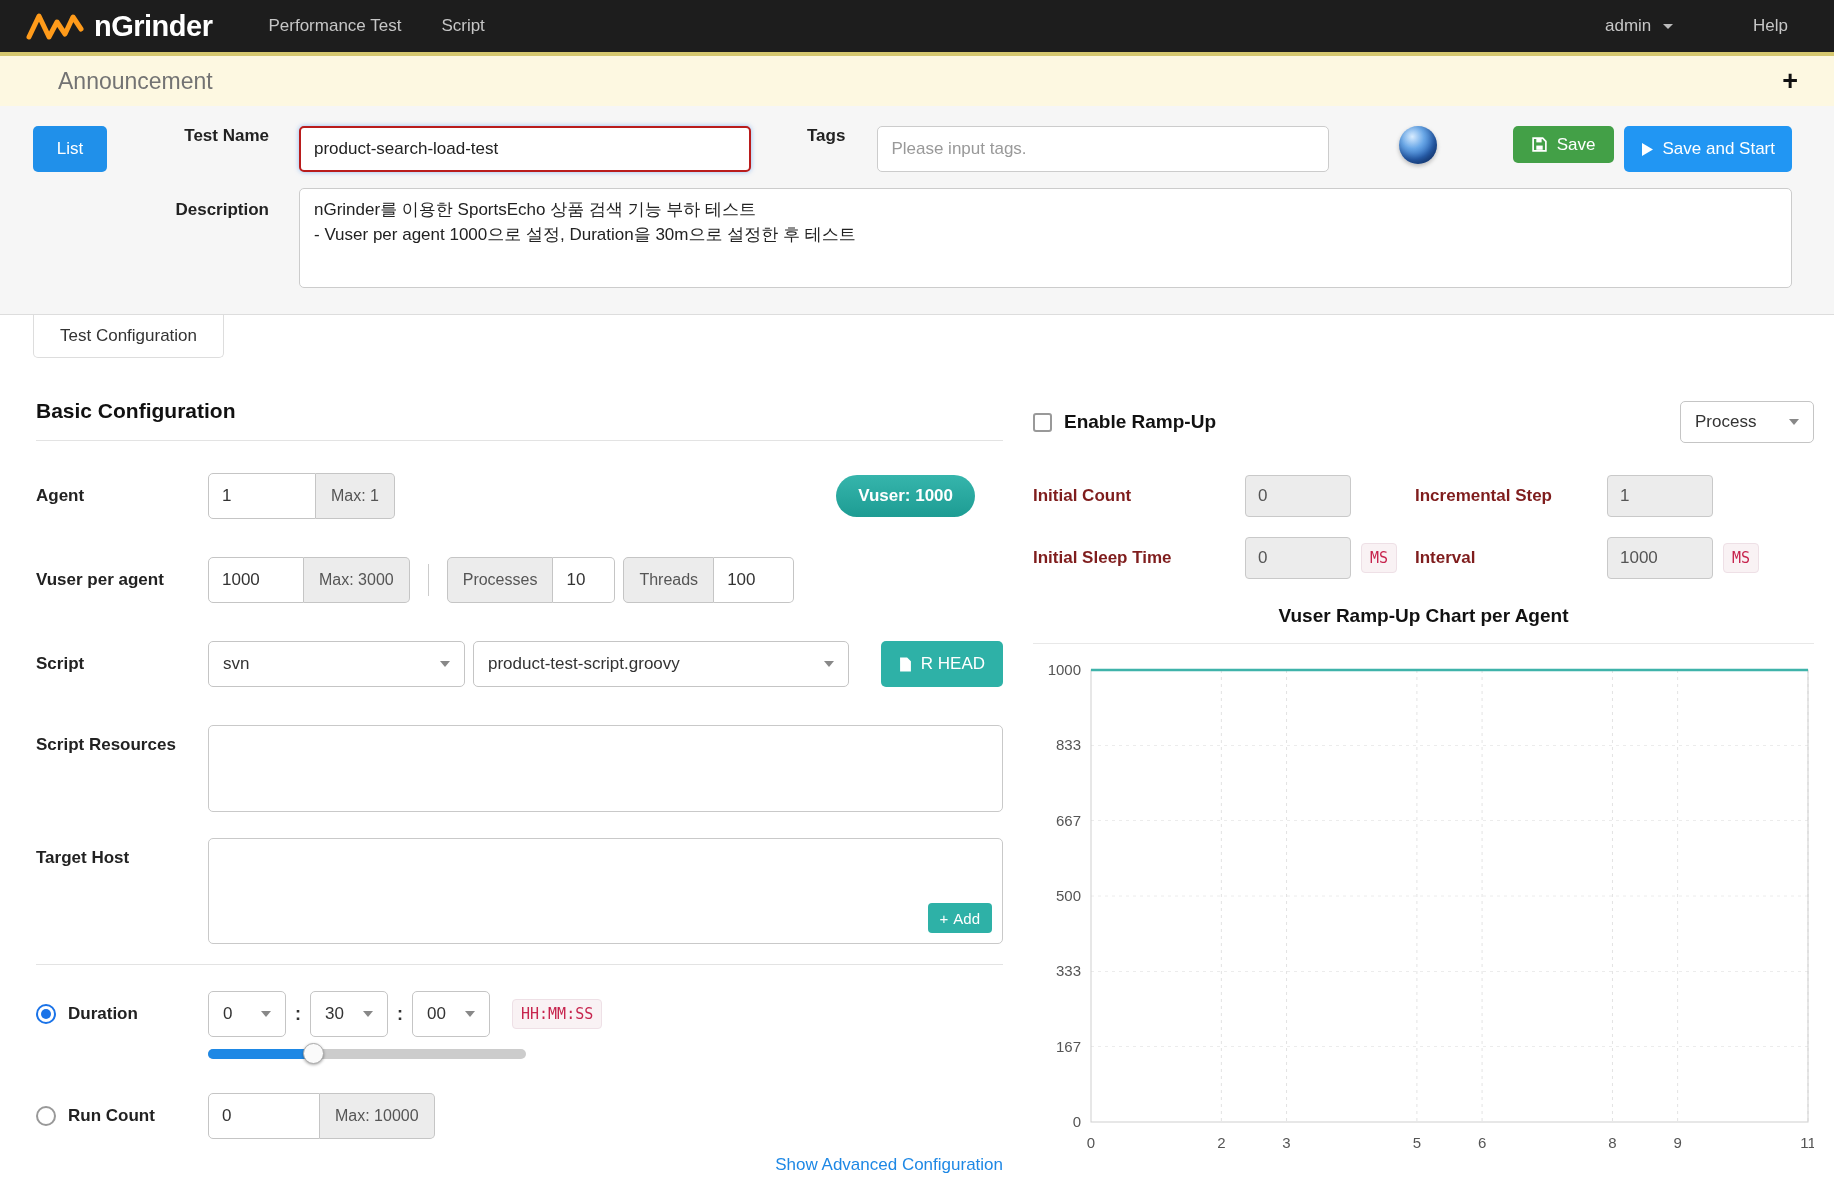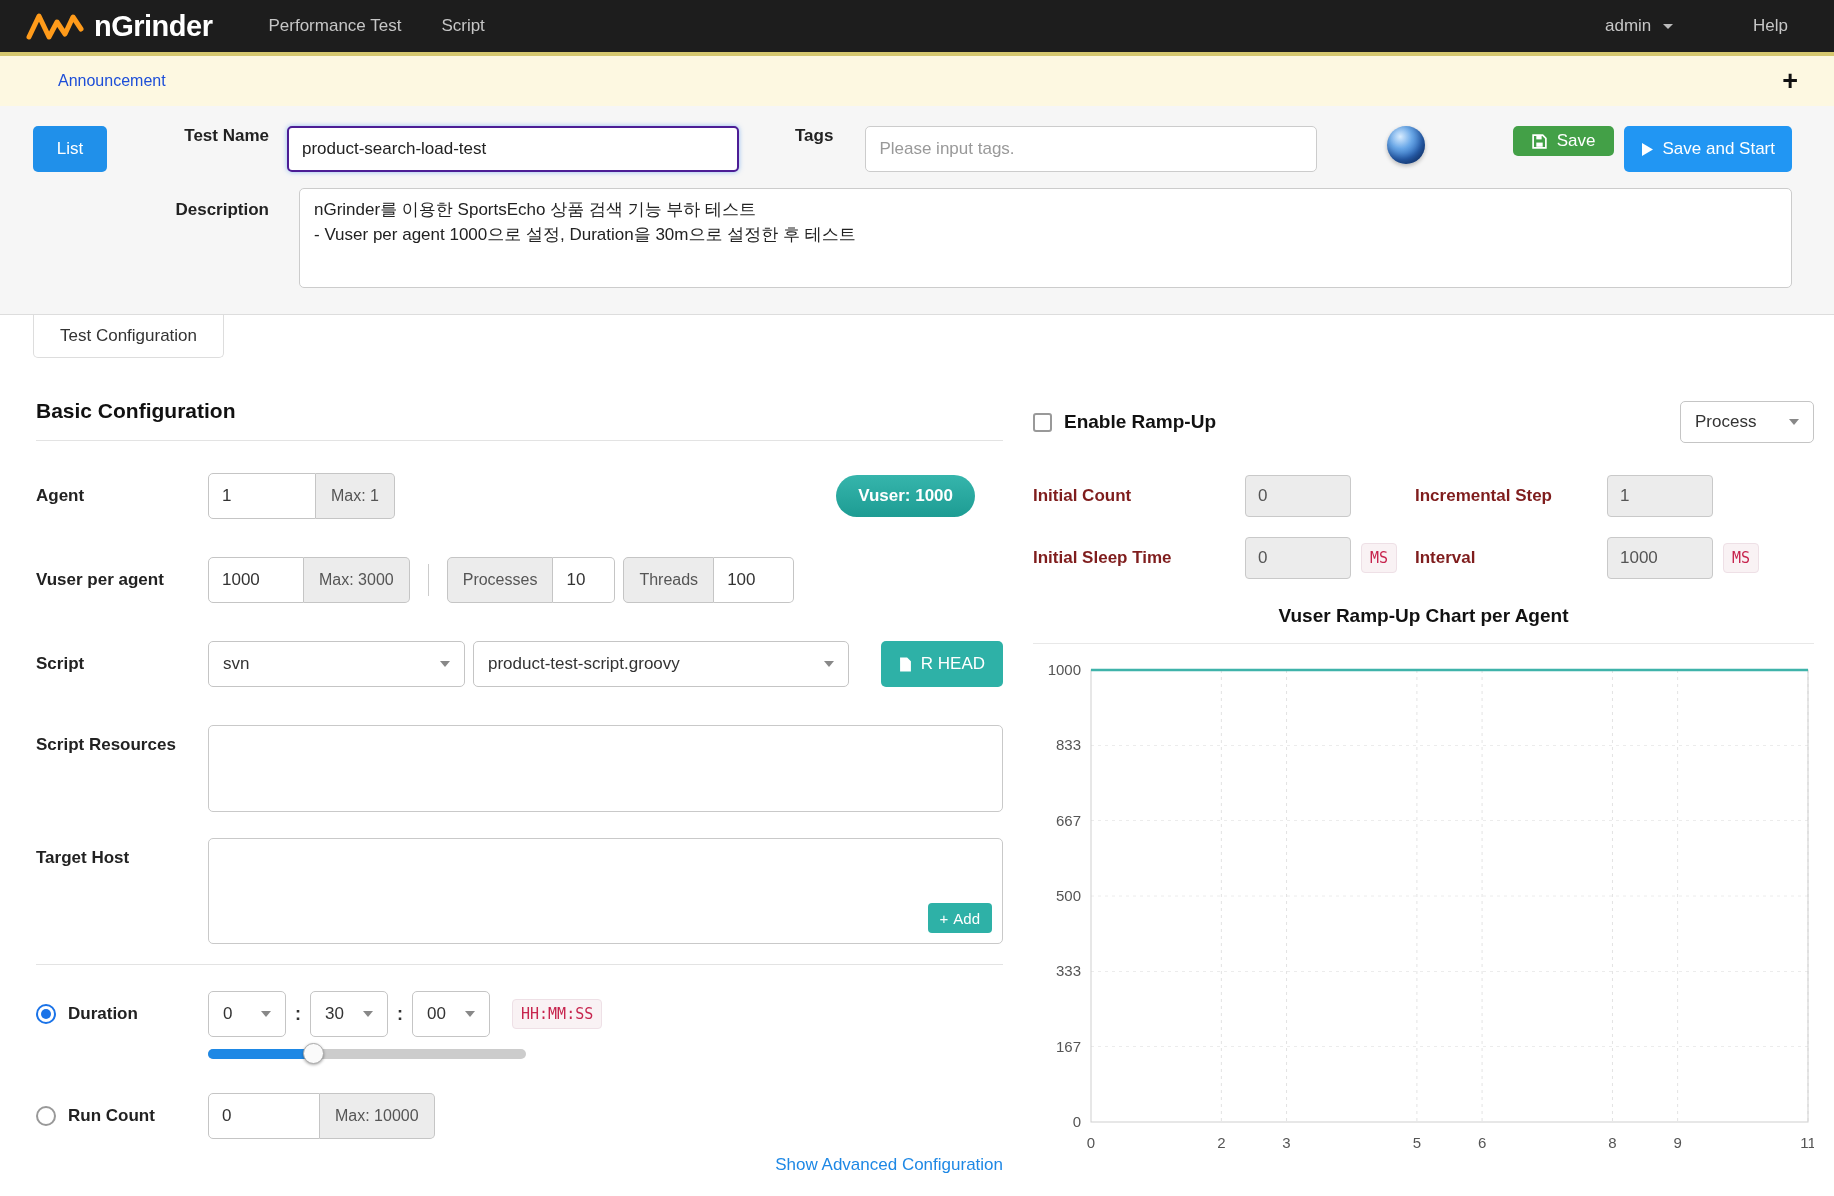"Announcement" .announce-title { color: #1d4ed8 -> #737373; font-size: 16px -> 23px }
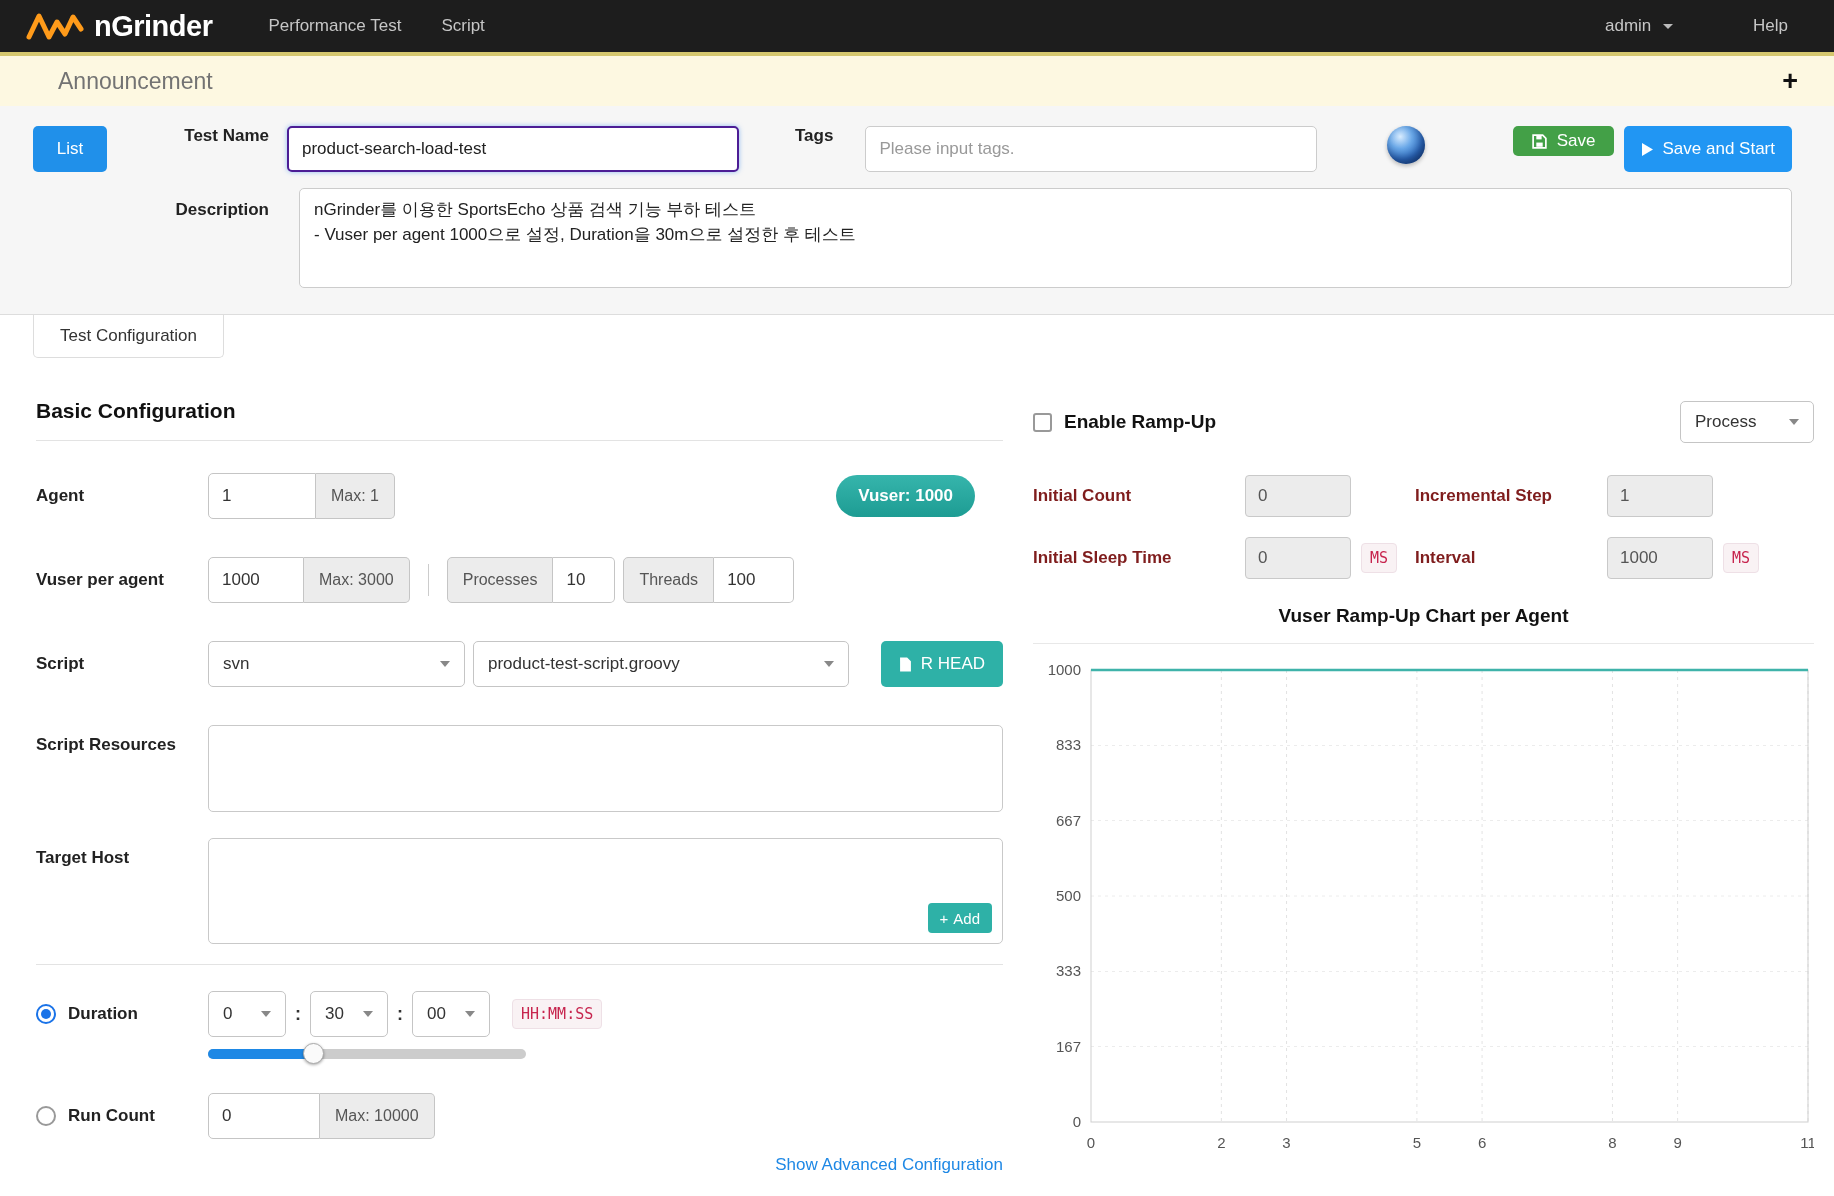"product-search-load-test" .input-testname { border: 2px solid #4c1d95 -> 2px solid #b91c1c; margin-left: 18px -> 30px }
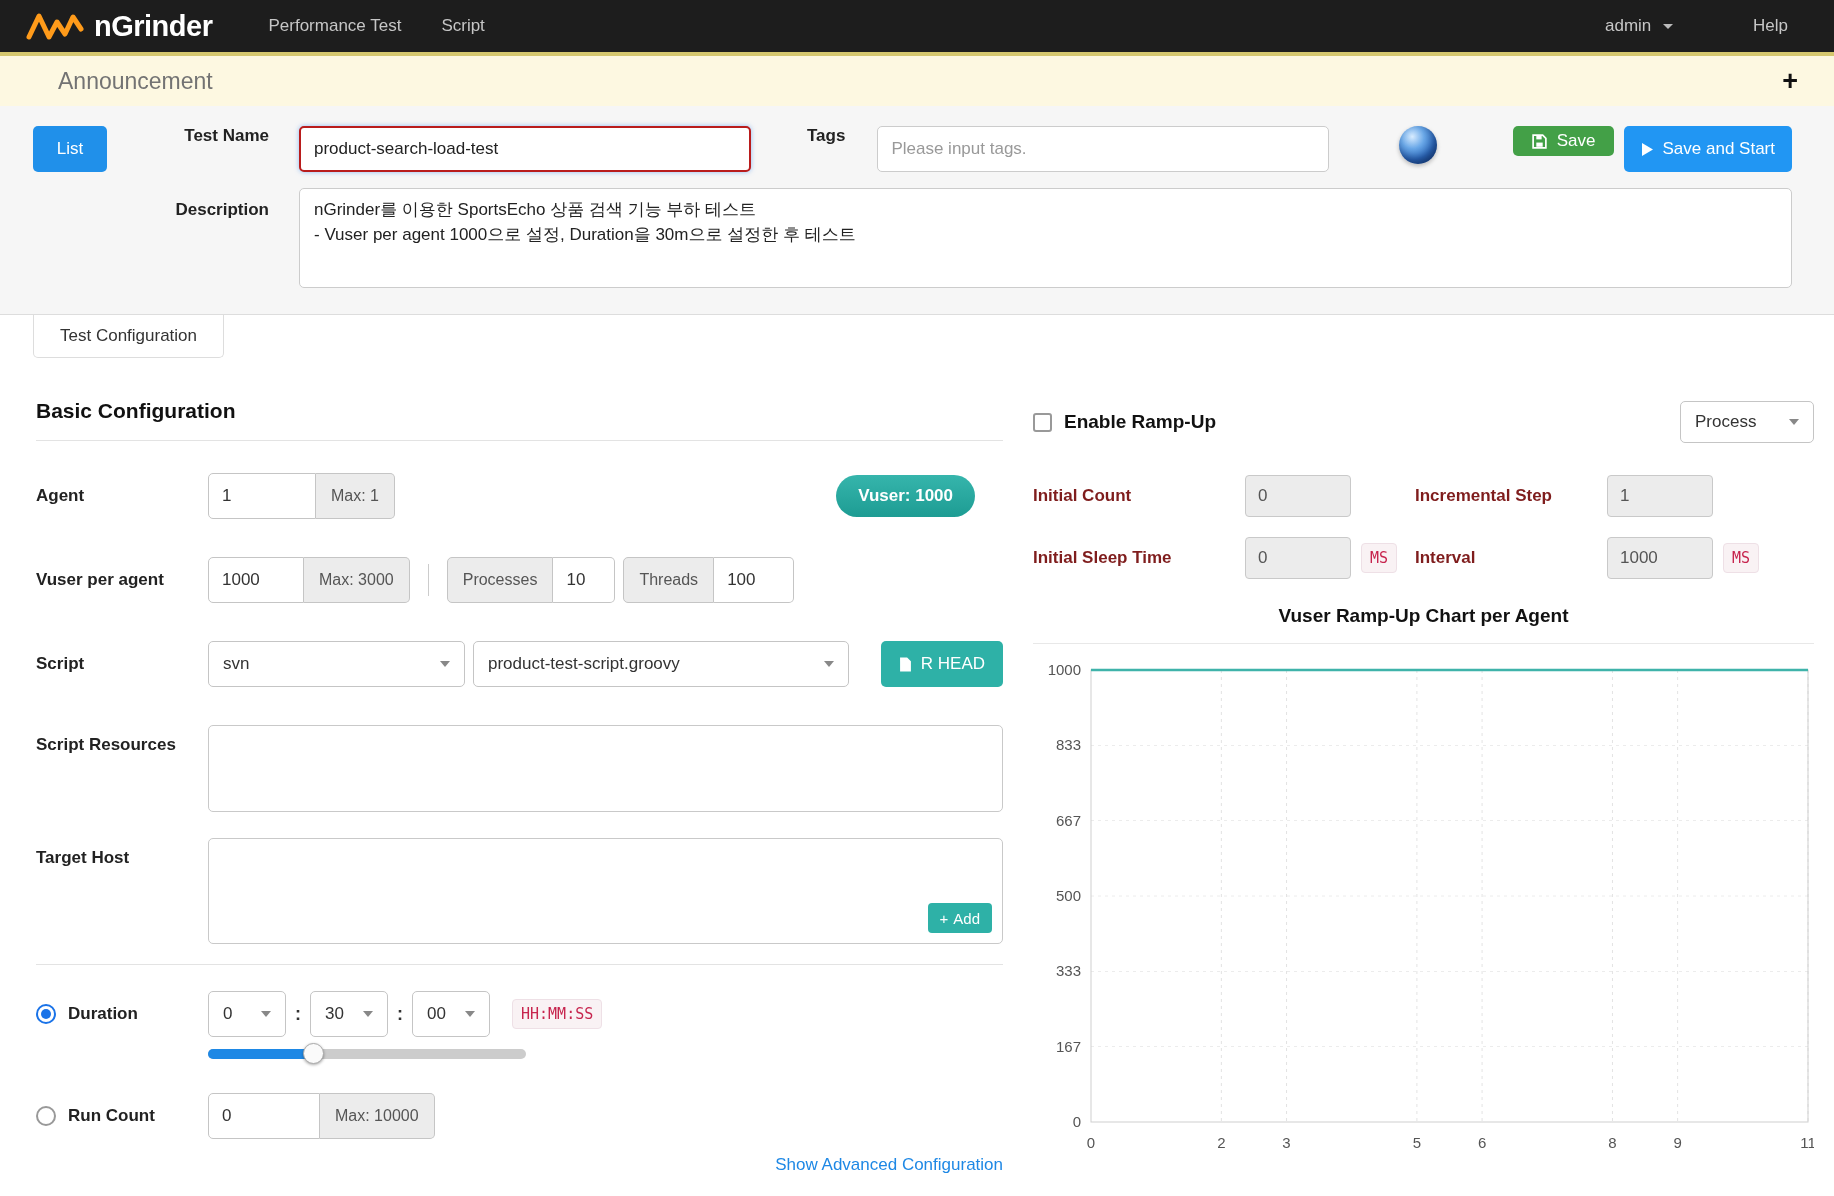"Save" .btn-save { height: 30px -> 37px }
